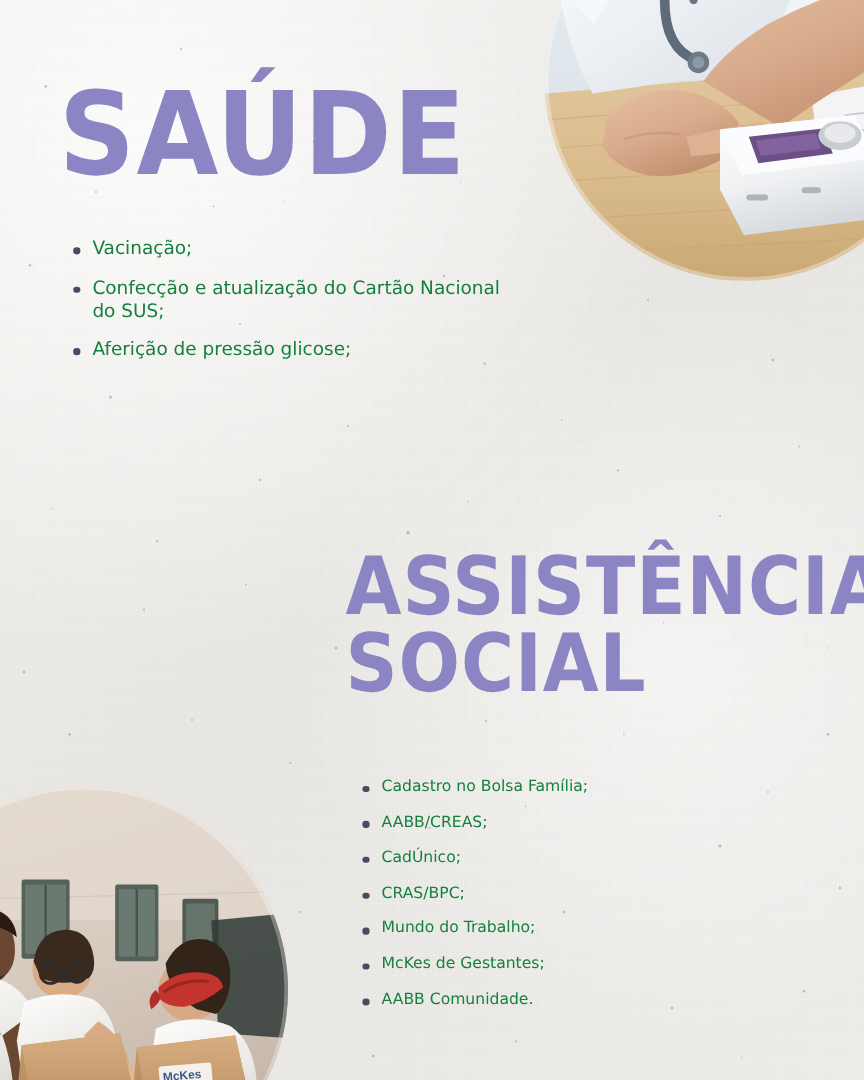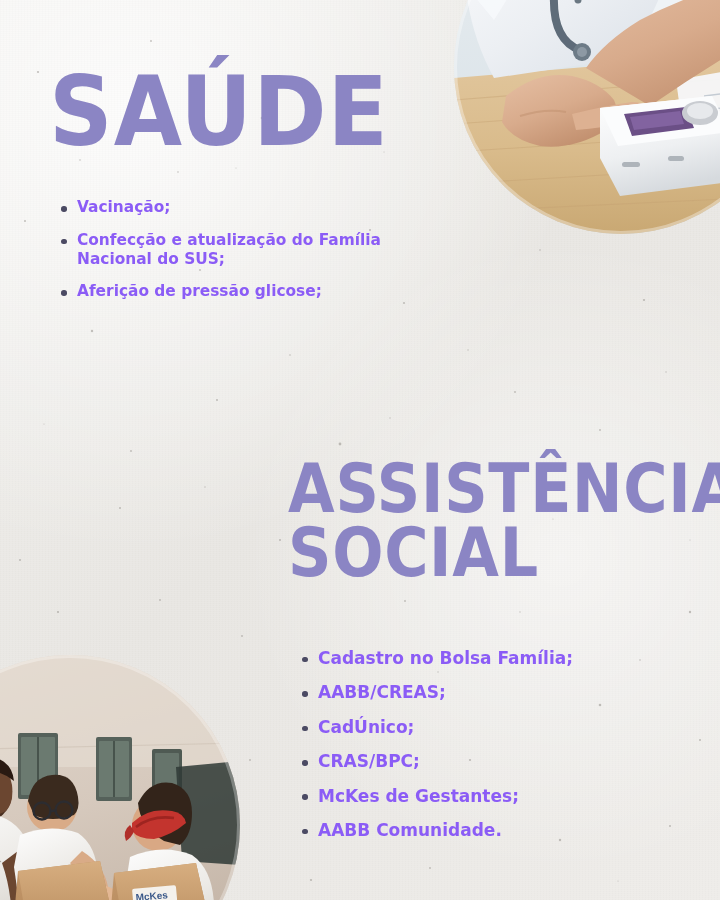"Vacinação;" .bullet-list { color: #8b5cf6 -> #15803d; font-weight: bold -> normal }
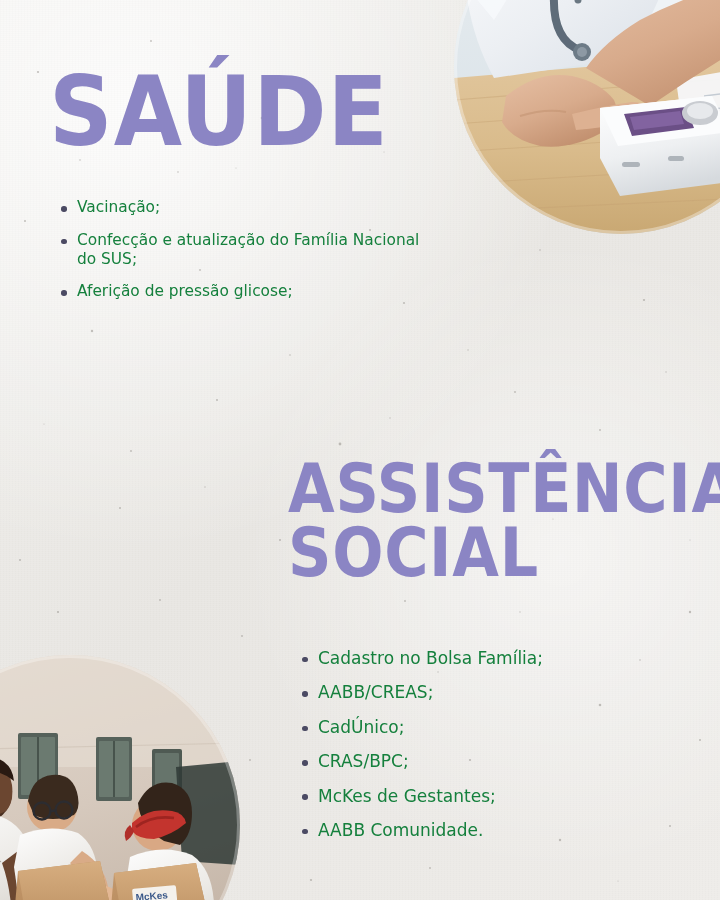"Confecção e atualização do Família" li { text: Família -> Cartão }
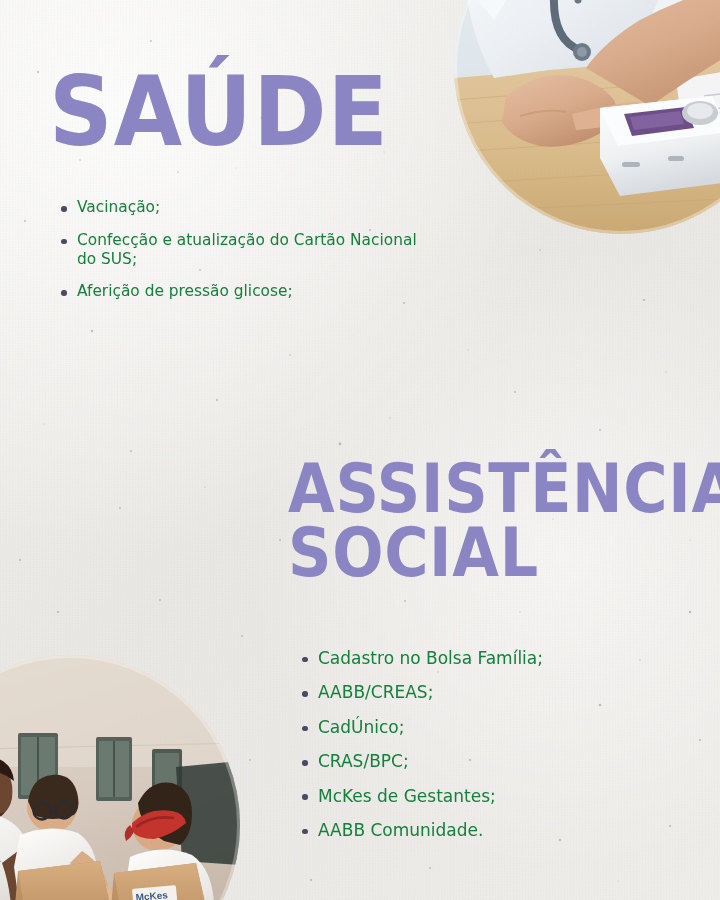"Cadastro no Bolsa Família;" #list-assistencia { font-size: 17px -> 13px }
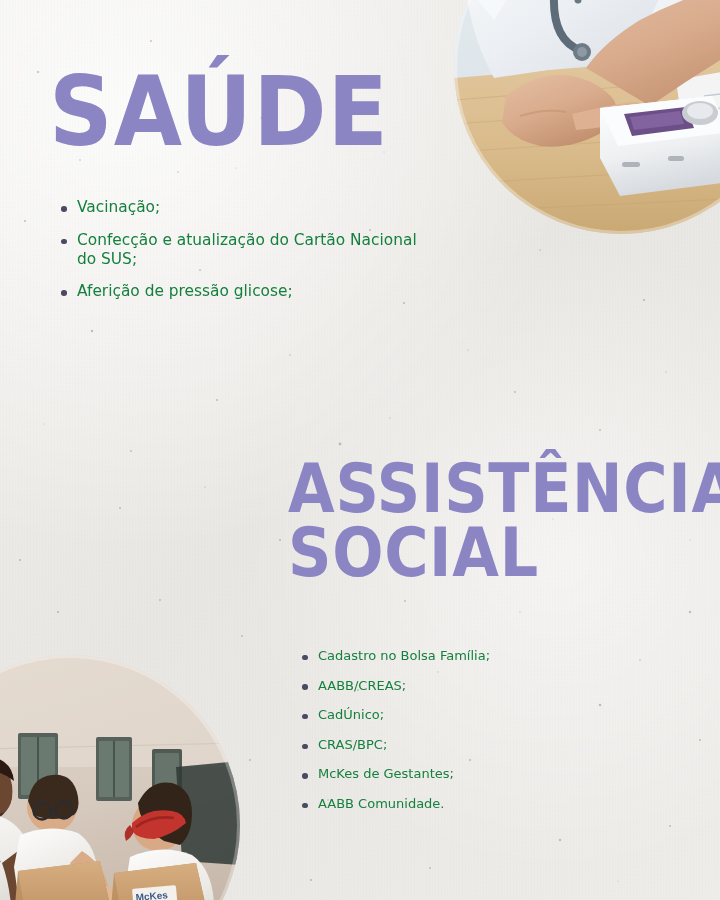"Mundo do Trabalho;" li { html: none -> <li>Mundo do Trabalho;</li> }
